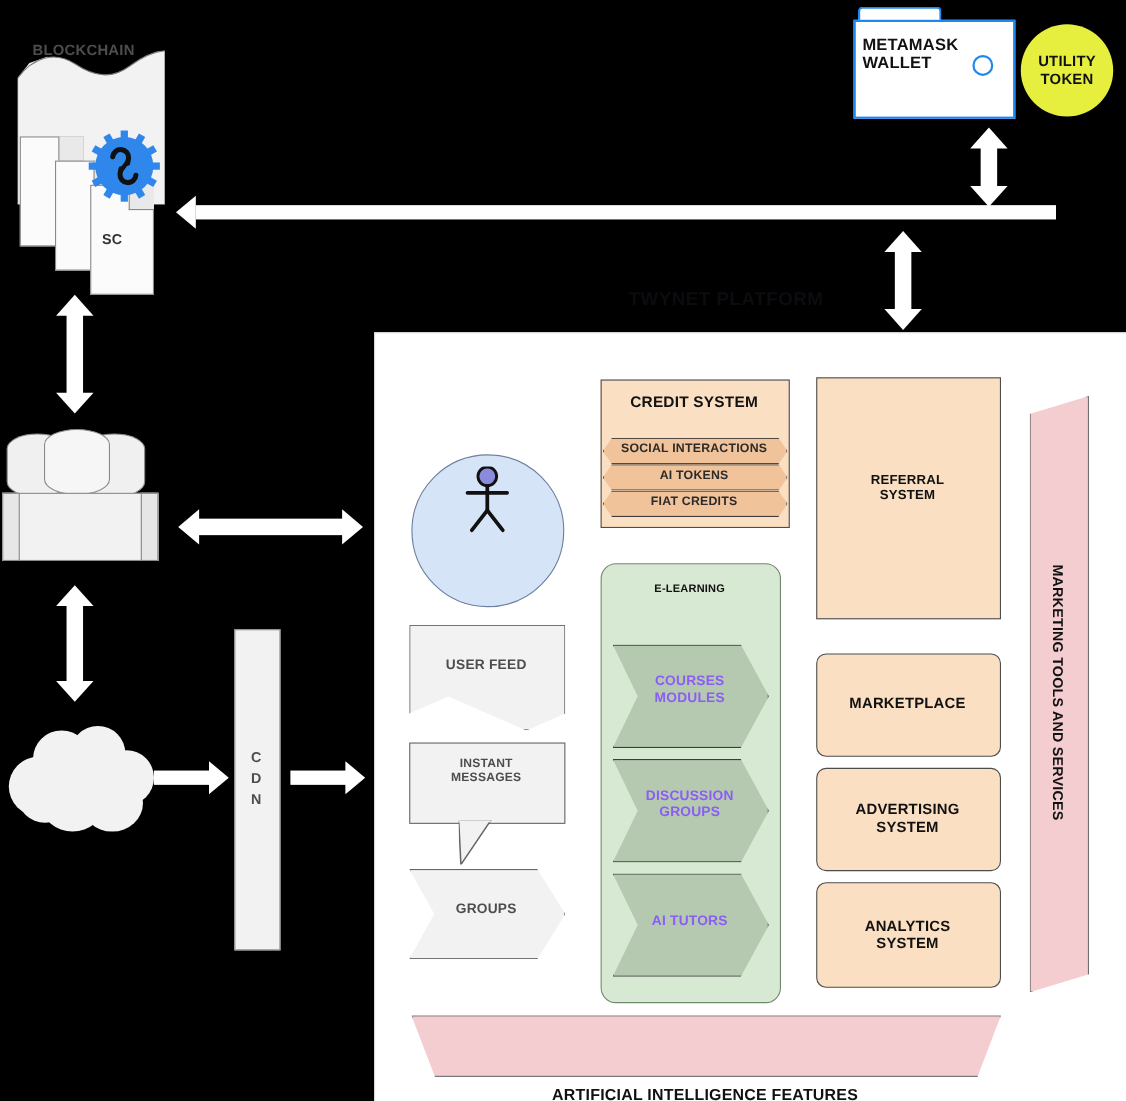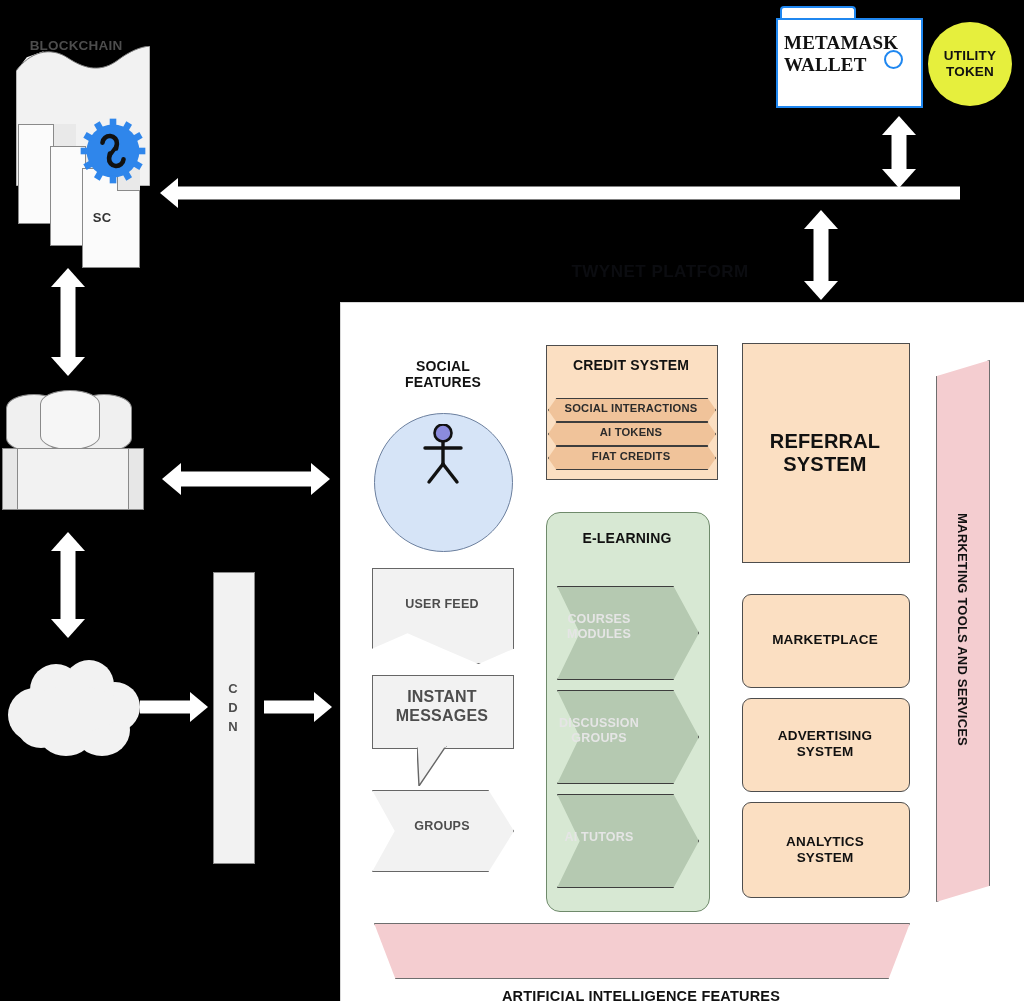"METAMASK" #mm-label { font-family: Liberation Serif, serif -> none; font-size: 19px -> 15px }
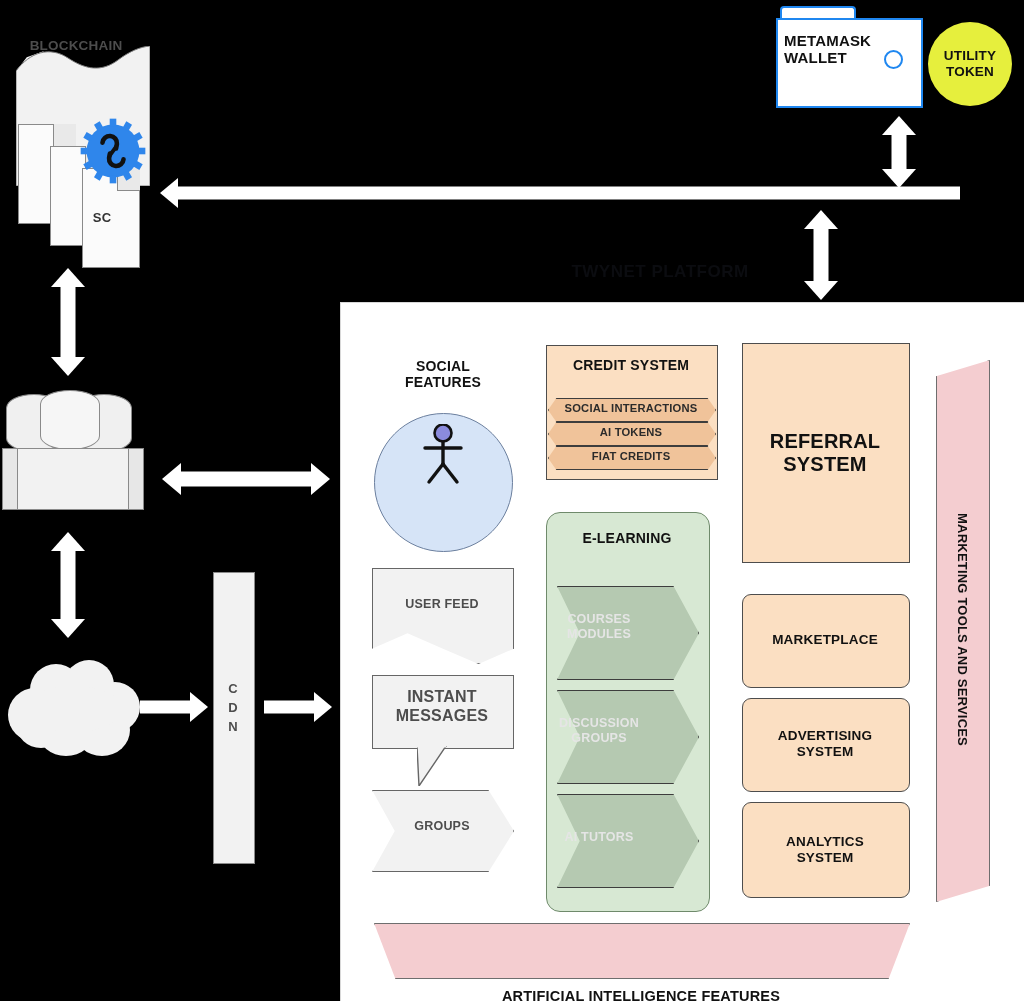"SOCIAL" div.lbl { html: <div>SOCIAL FEATURES</div> -> none }
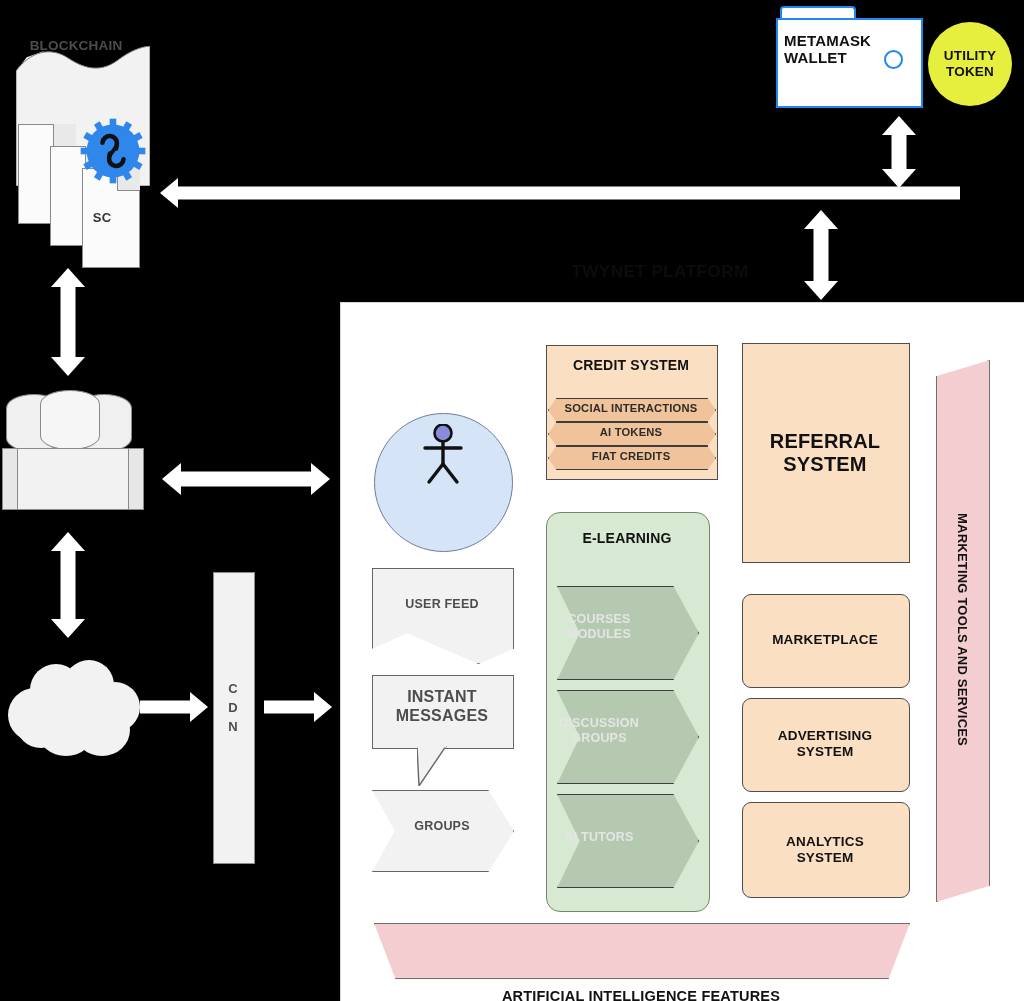"REFERRAL" #referral-label { font-size: 20px -> 12px }
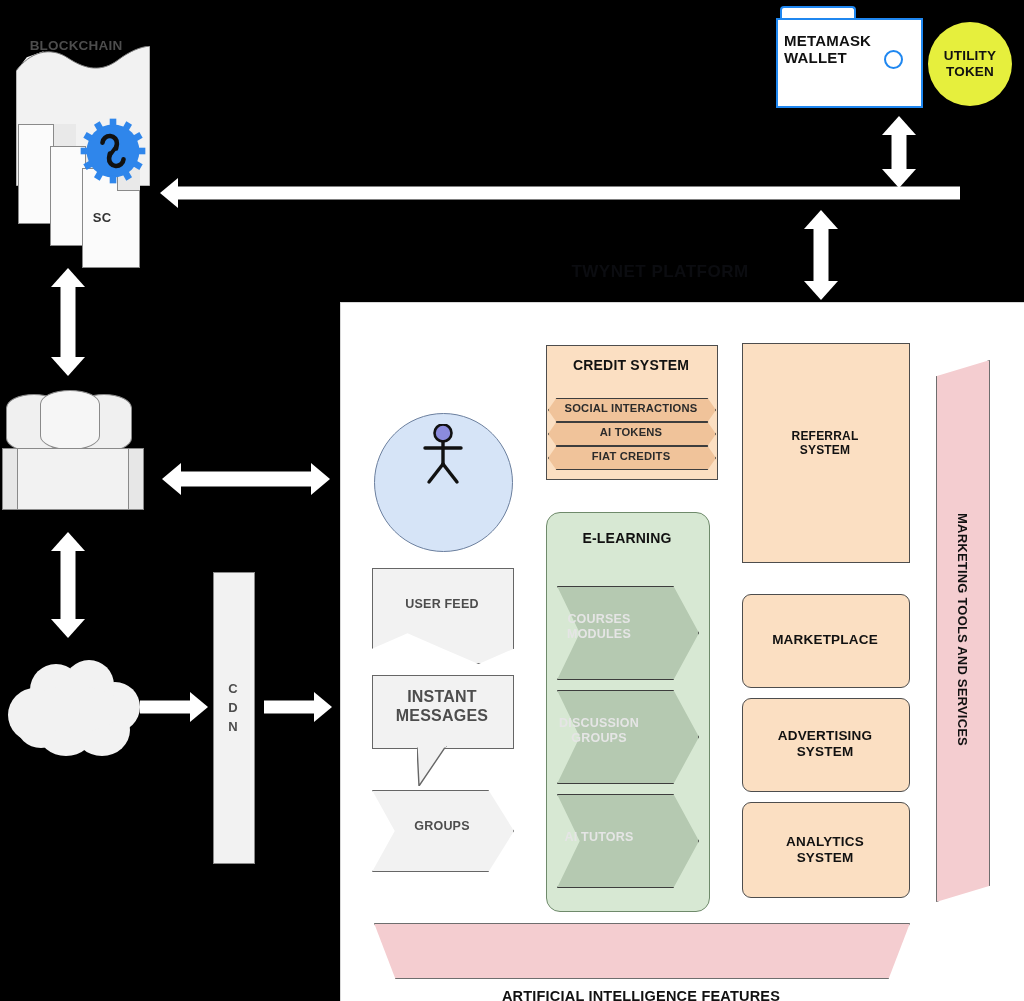"E-LEARNING" #elearn-title { font-size: 14px -> 10px }
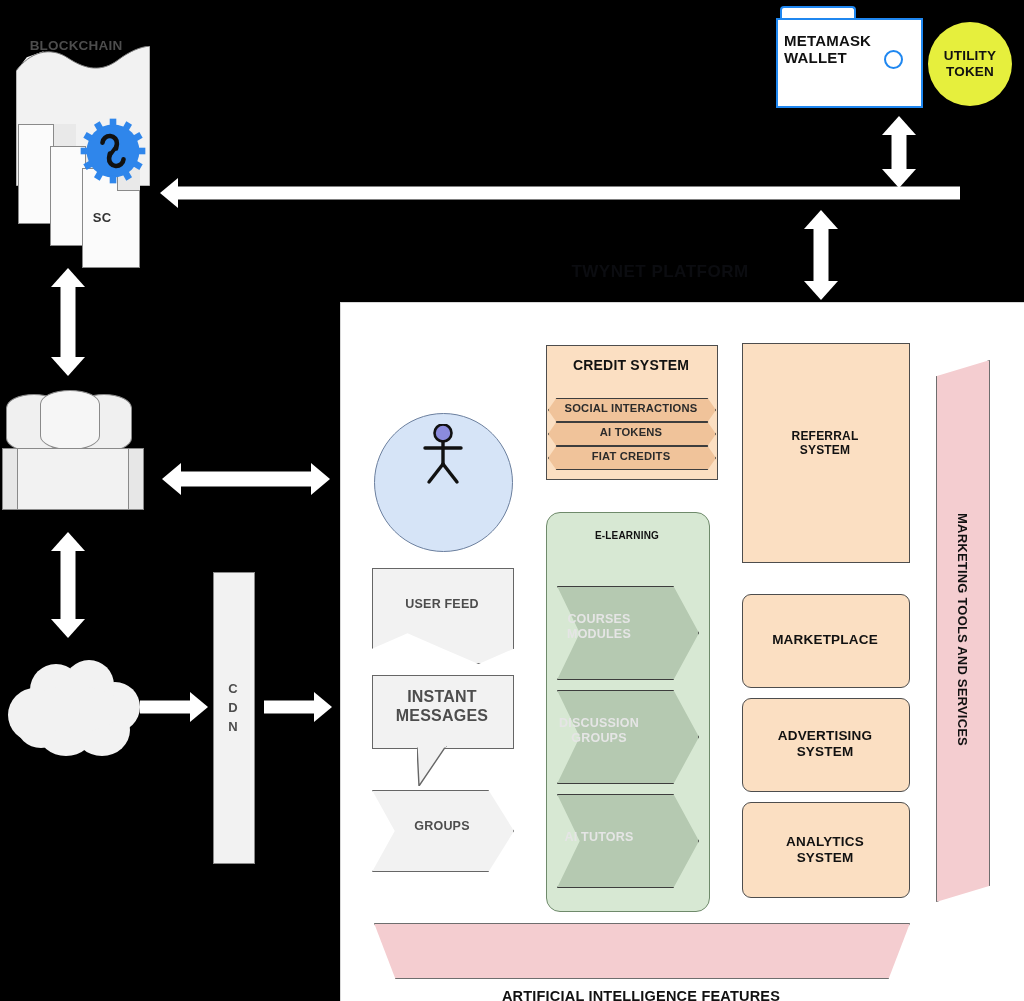"COURSES" .el-lbl { color: #e5e5e5 -> #8b5cf6; left: 529px -> 557px }
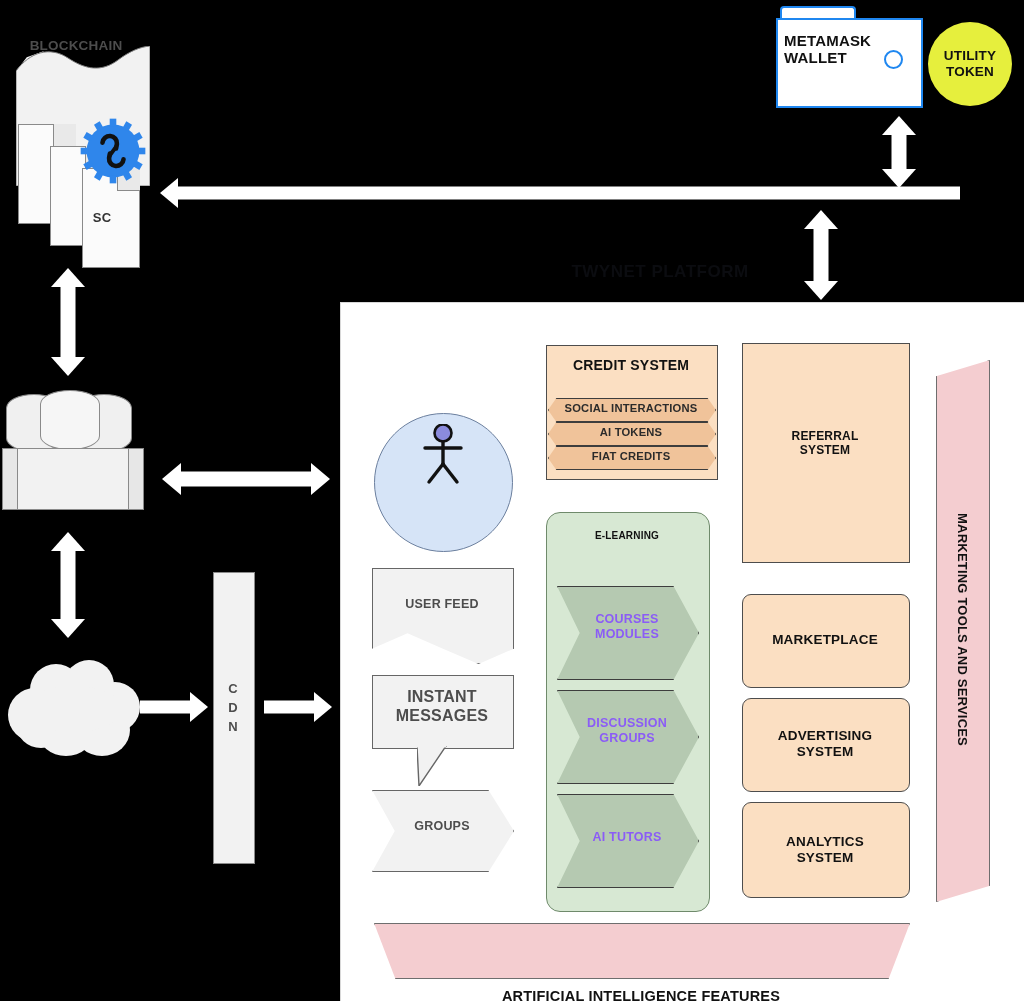"INSTANT" #instant-label { font-size: 16px -> 11px }
